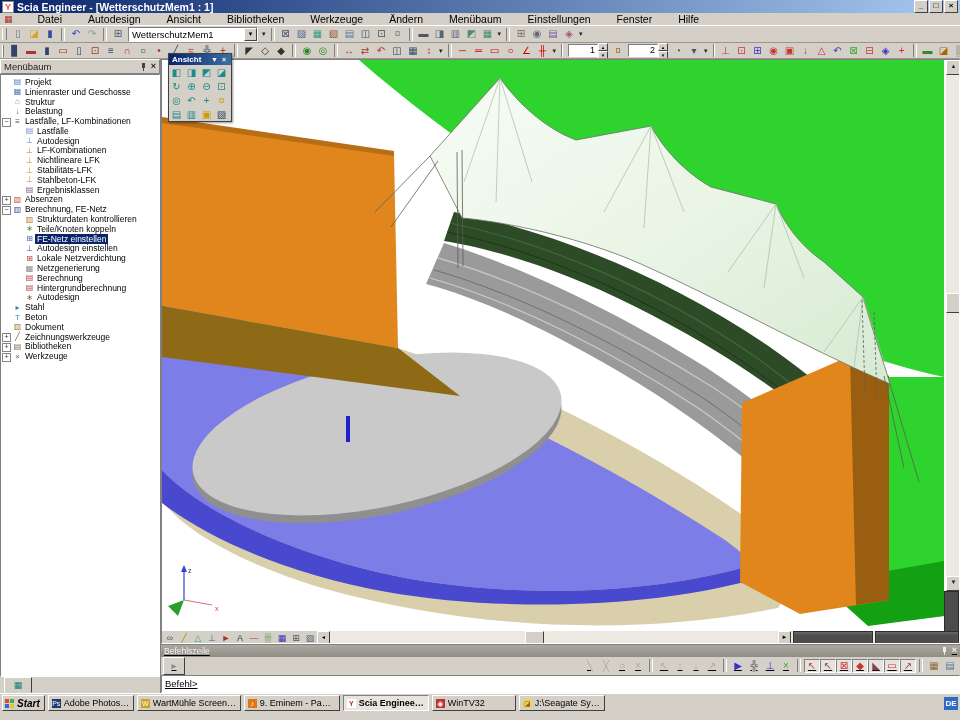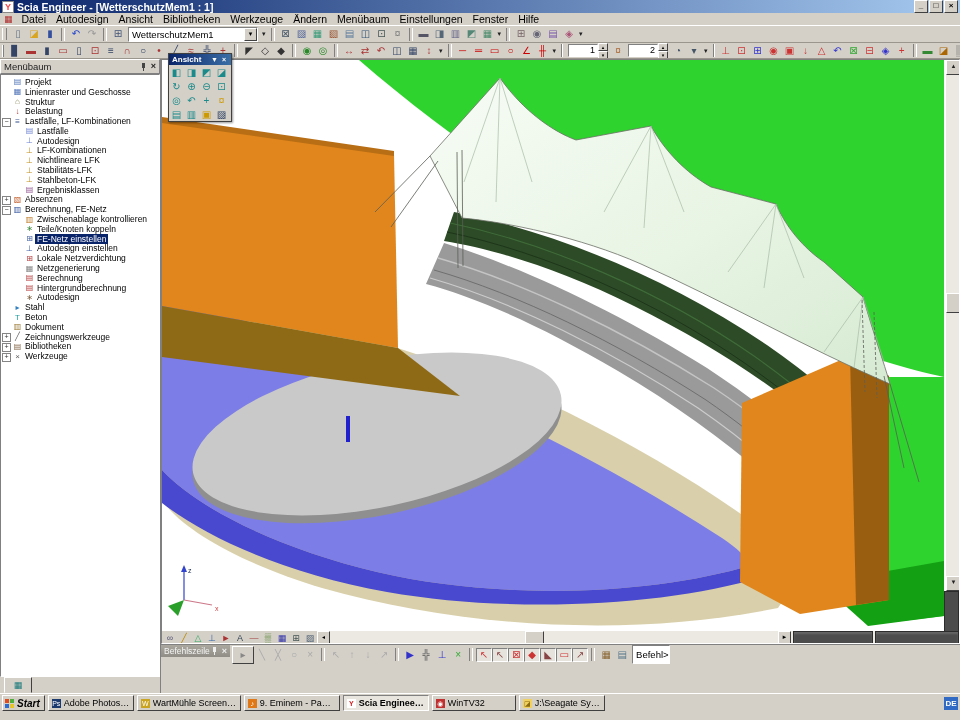"Datei" .menu-item { margin-left: none -> 16px }
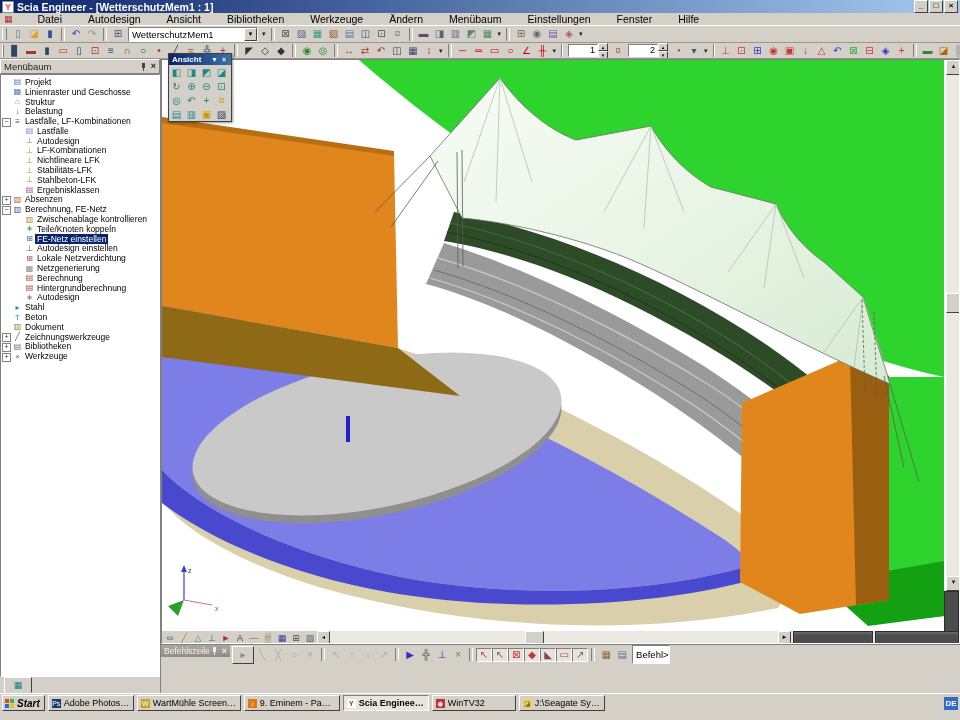"Zwischenablage kontrollieren" span.tlabel { text: Zwischenablage -> Strukturdaten }
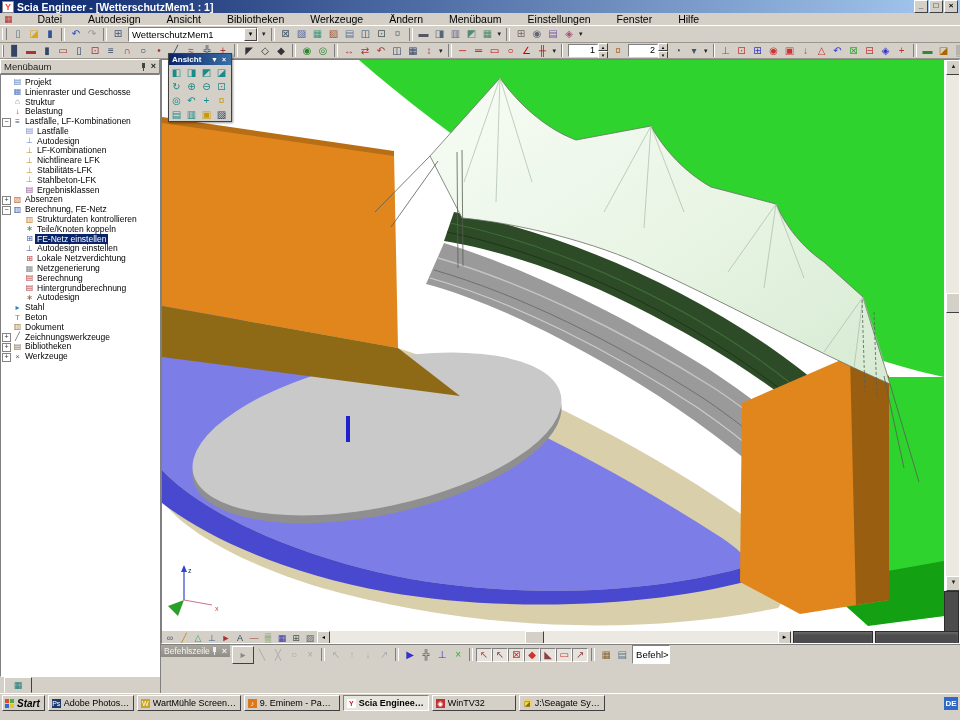"Befehlszeile" #cmdpanel { flex-direction: row -> column; text-decoration: none -> underline }
